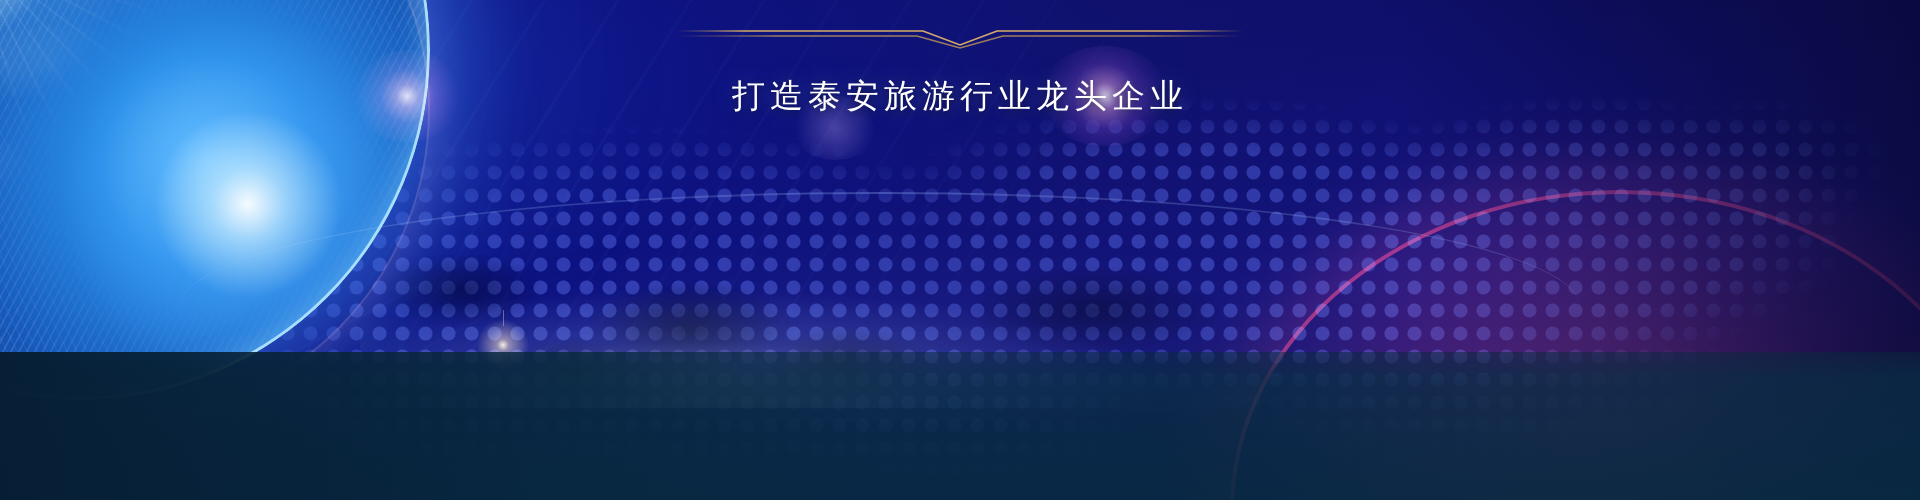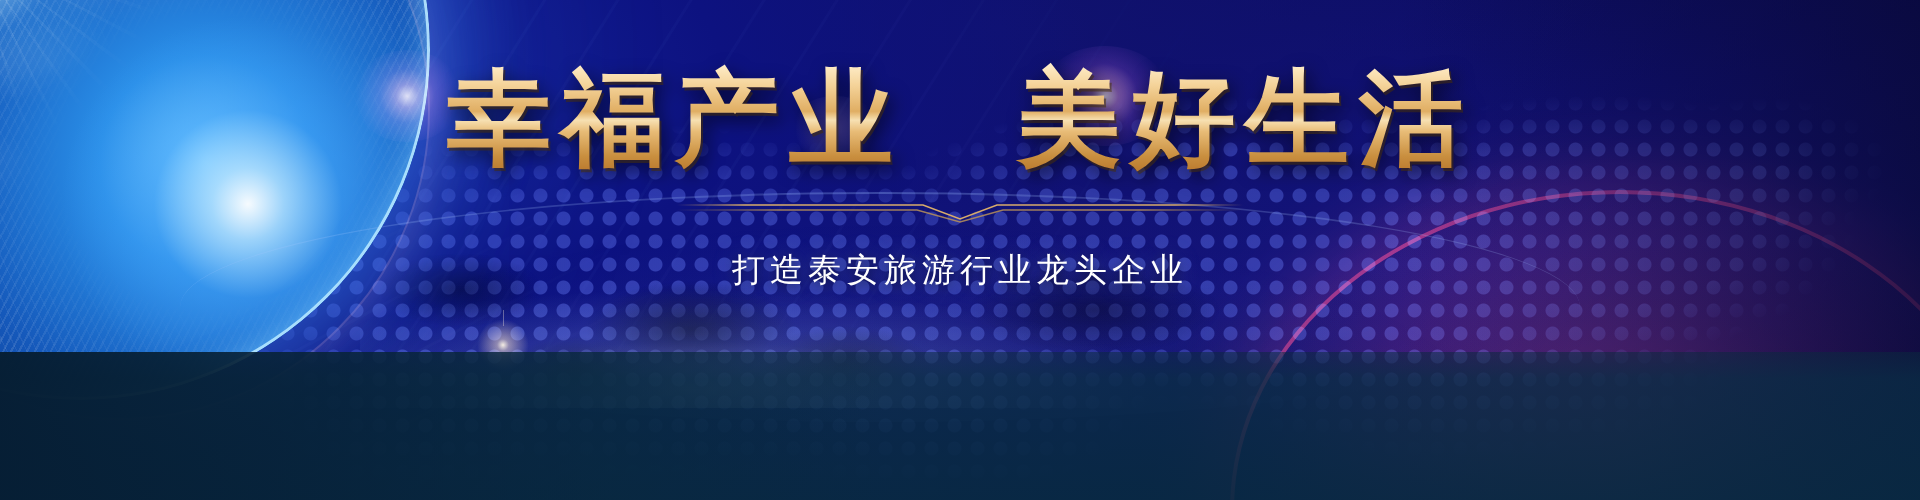"幸福产业 美好生活" h1.headline { html: <h1>幸福产业 美好生活</h1> -> none }
